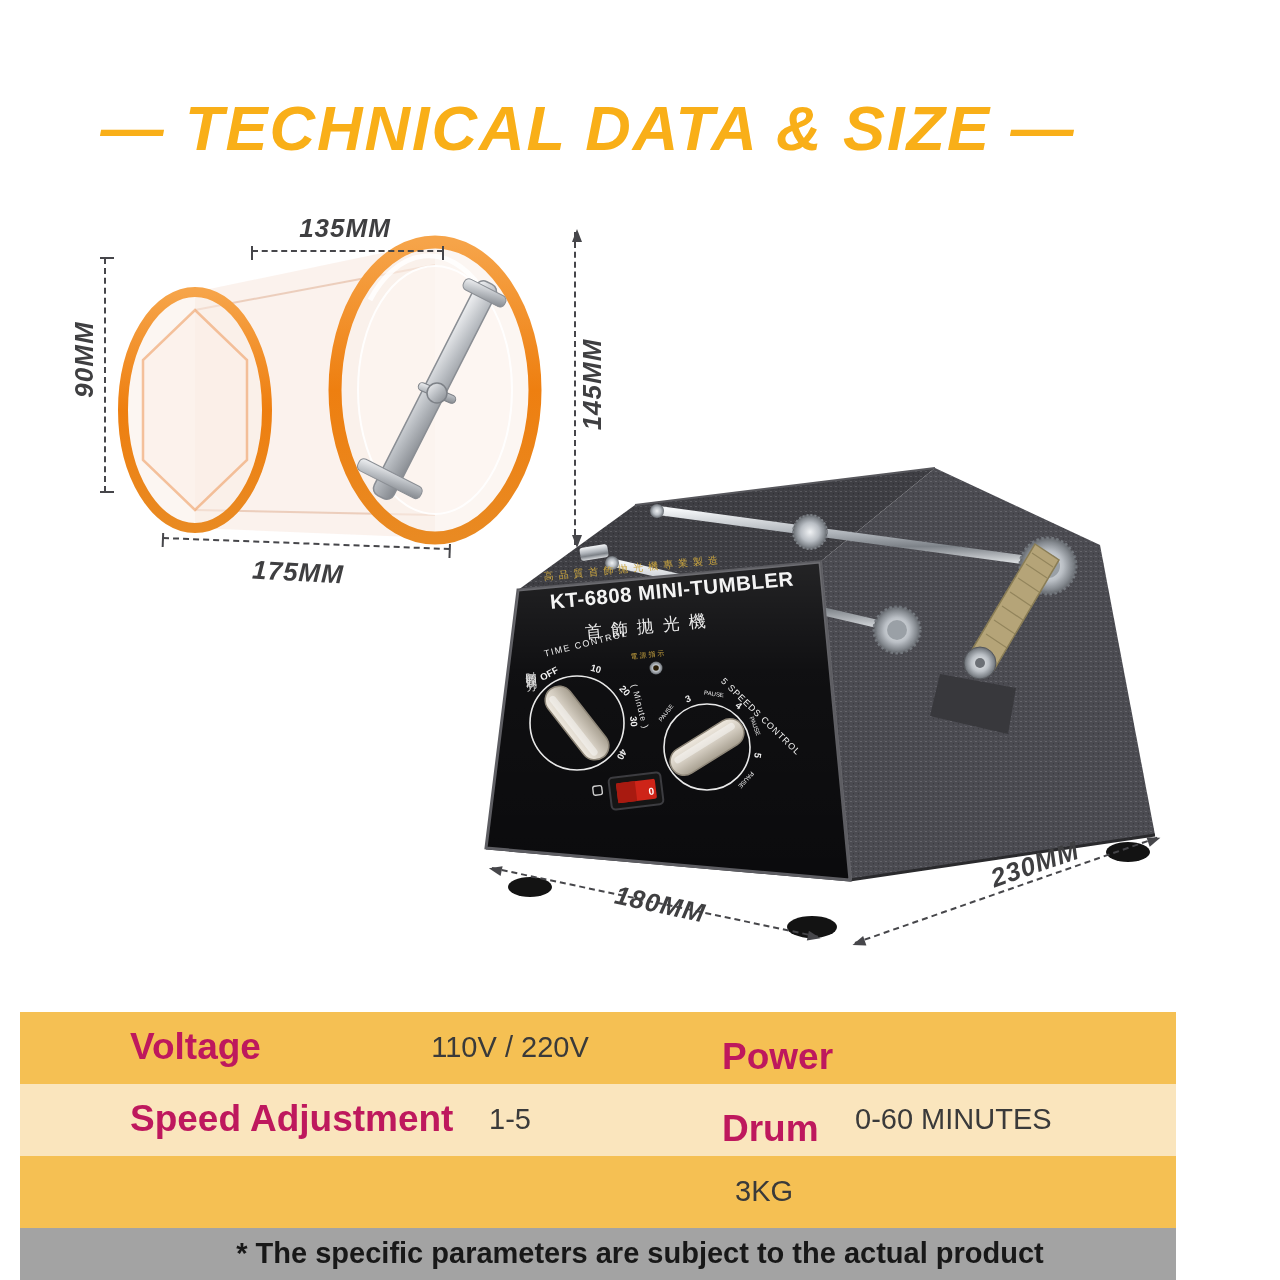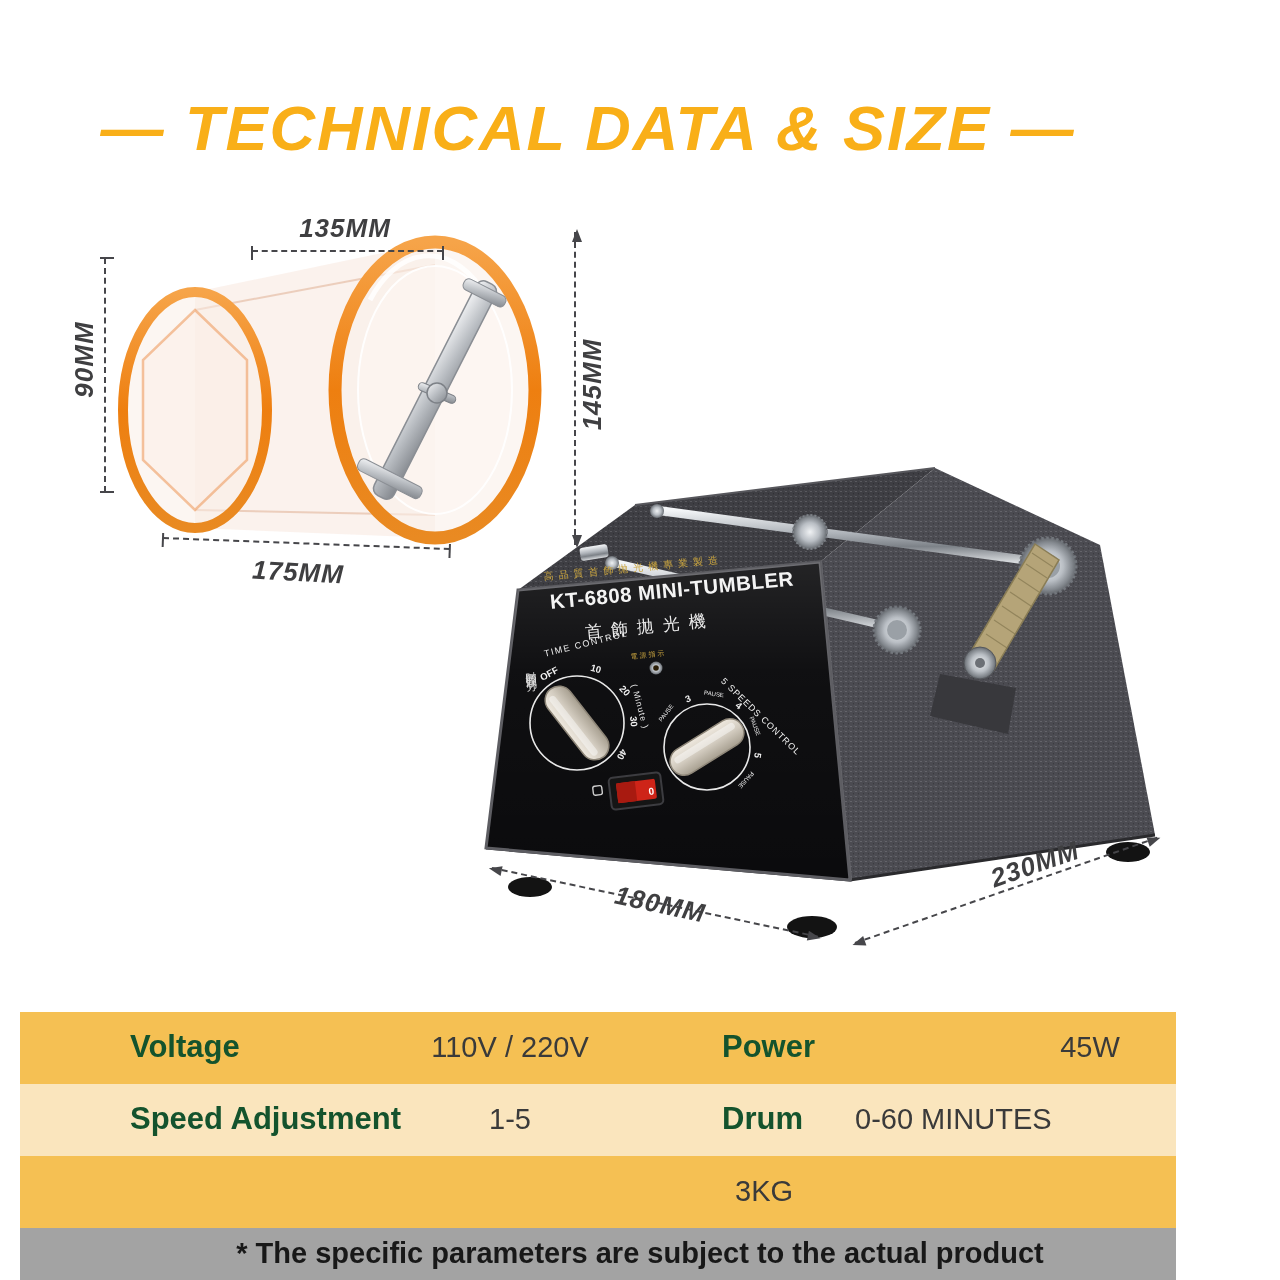"Voltage" .c.label { color: #14532d -> #be185d; font-size: 31px -> 37px }
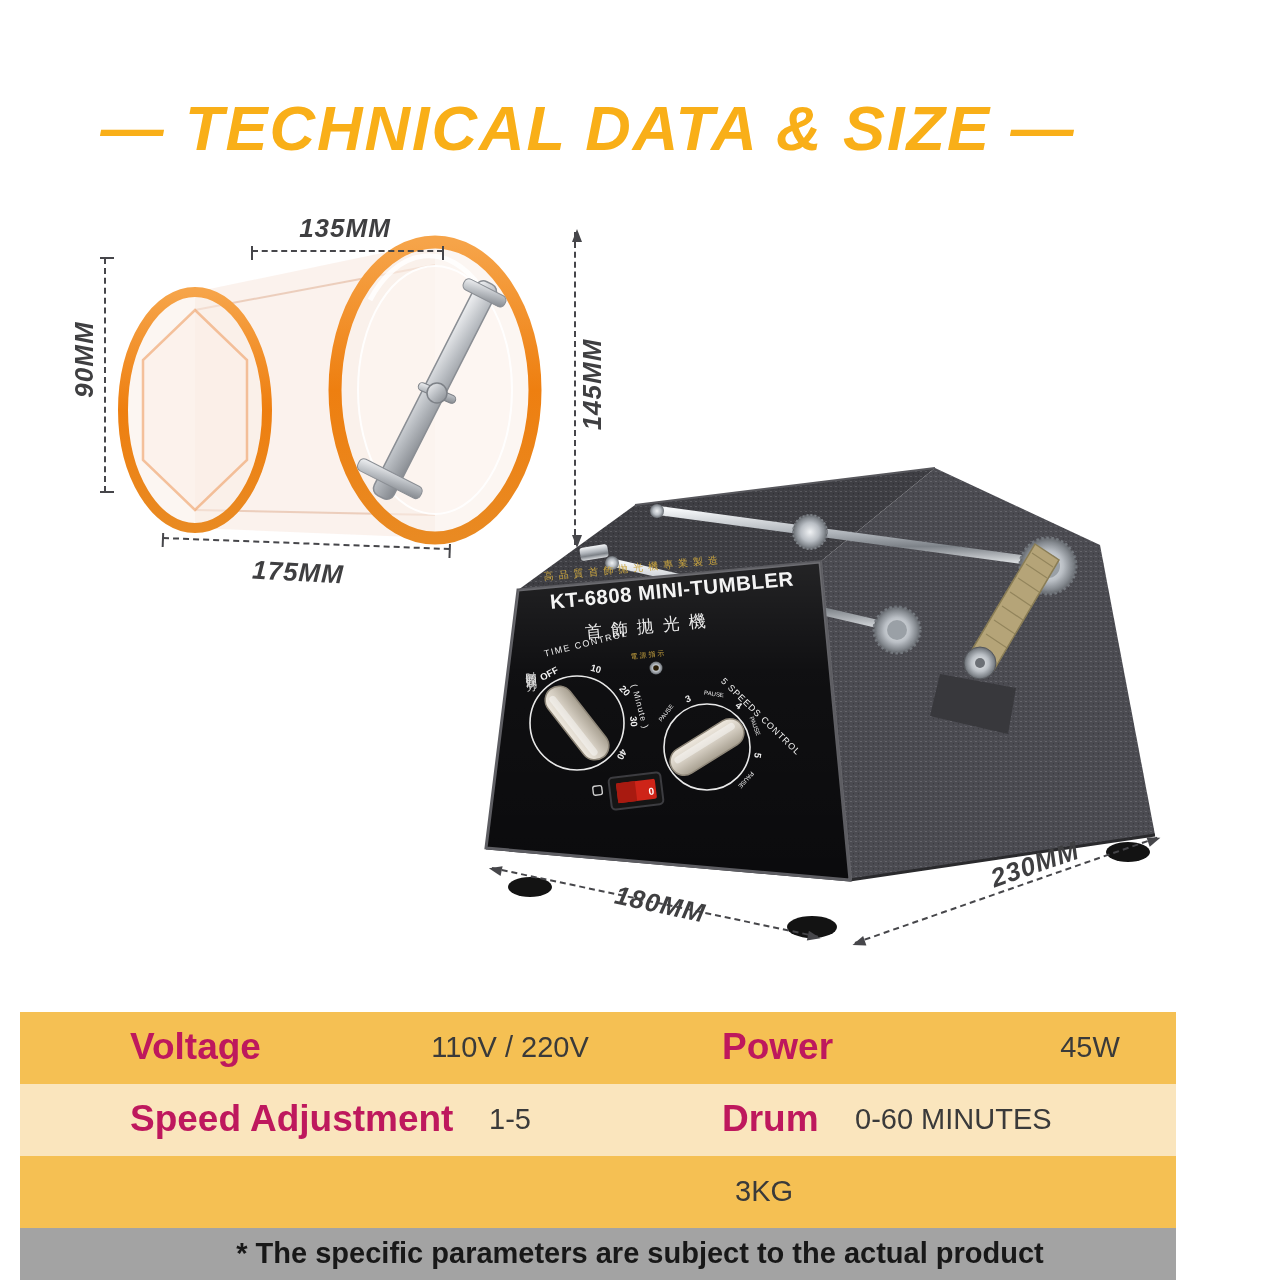"Power" .c3 { margin-top: none -> 10px }
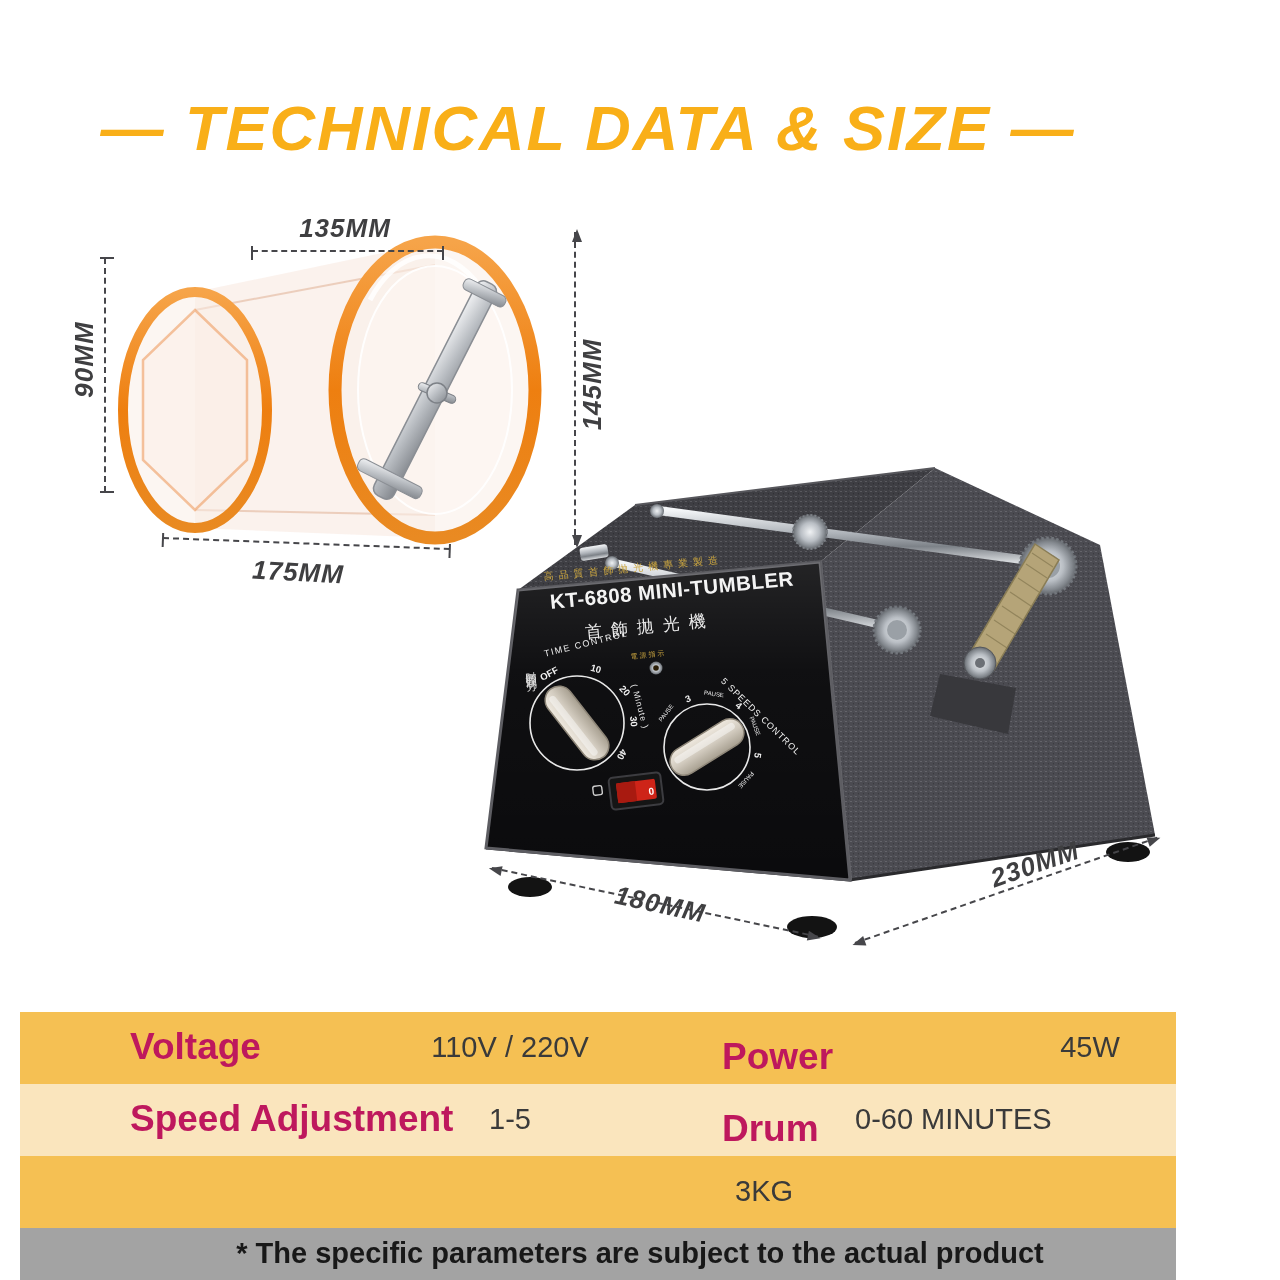"45W" span.c { html: <span>45W</span> -> none }
